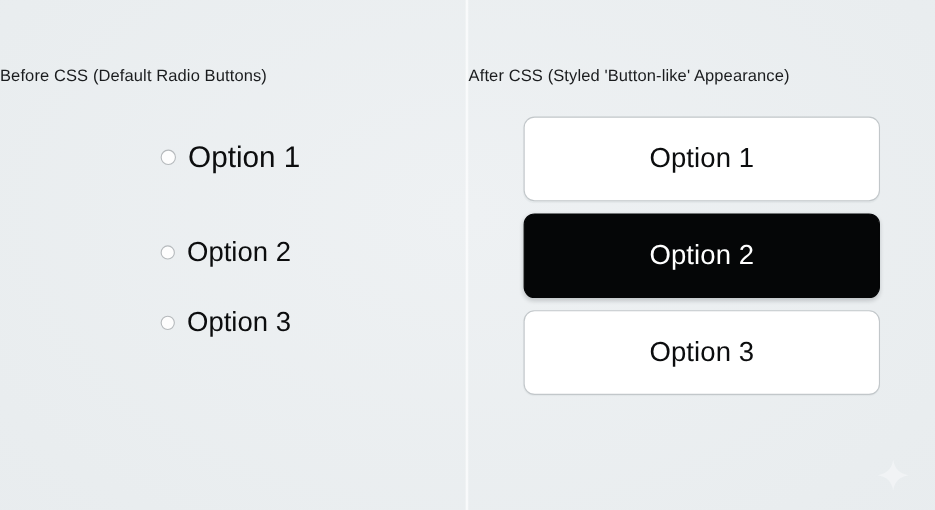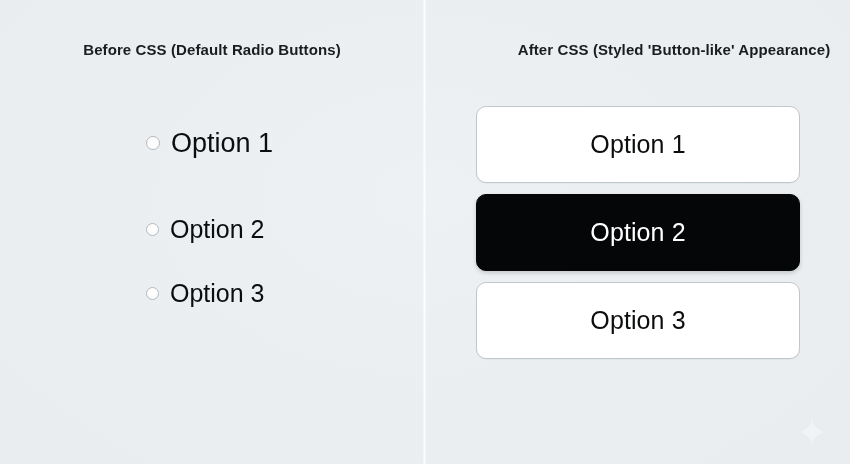"Before CSS (Default Radio Buttons)" .panel-title { font-weight: 700 -> 400; text-align: center -> left; top: 38px -> 58px }
